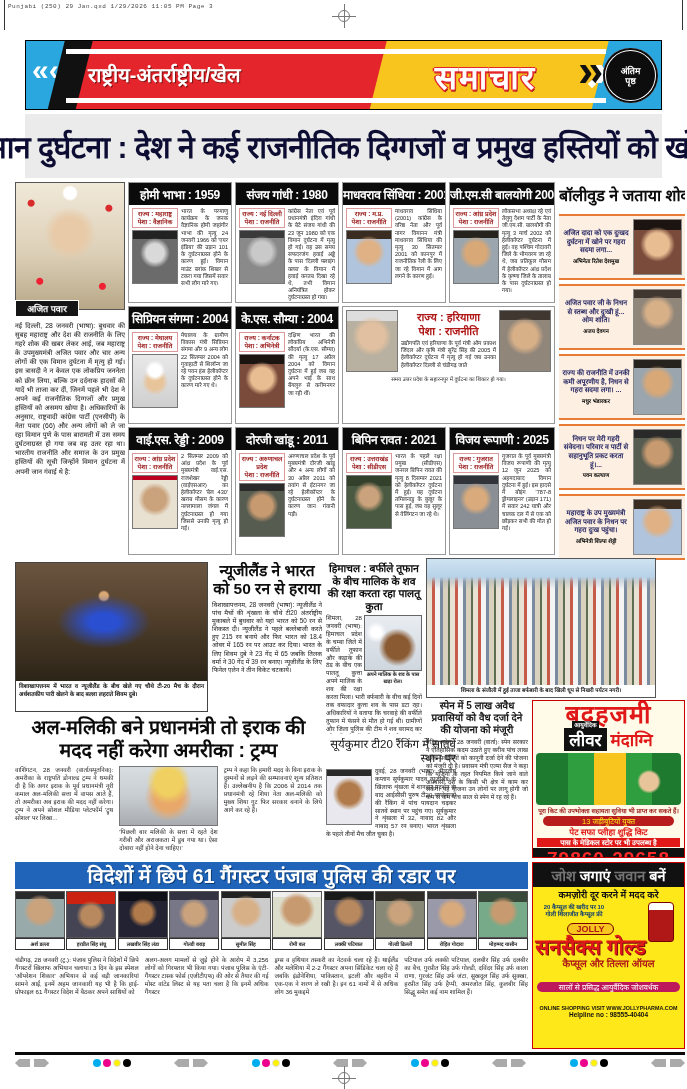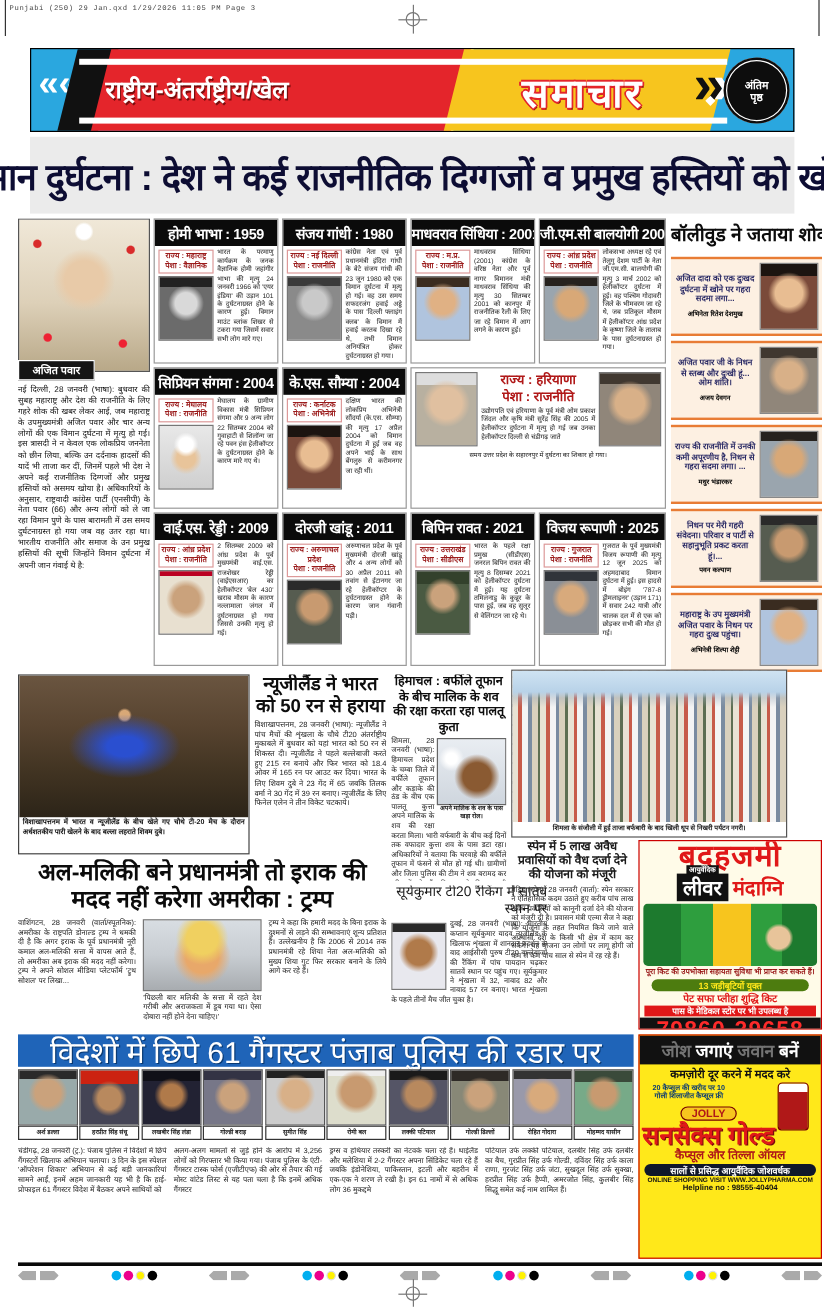"13 जड़ीबूटियों युक्त" .ad1-kit1 { background: #4d7c0f -> #b91c1c; font-weight: bold -> normal }
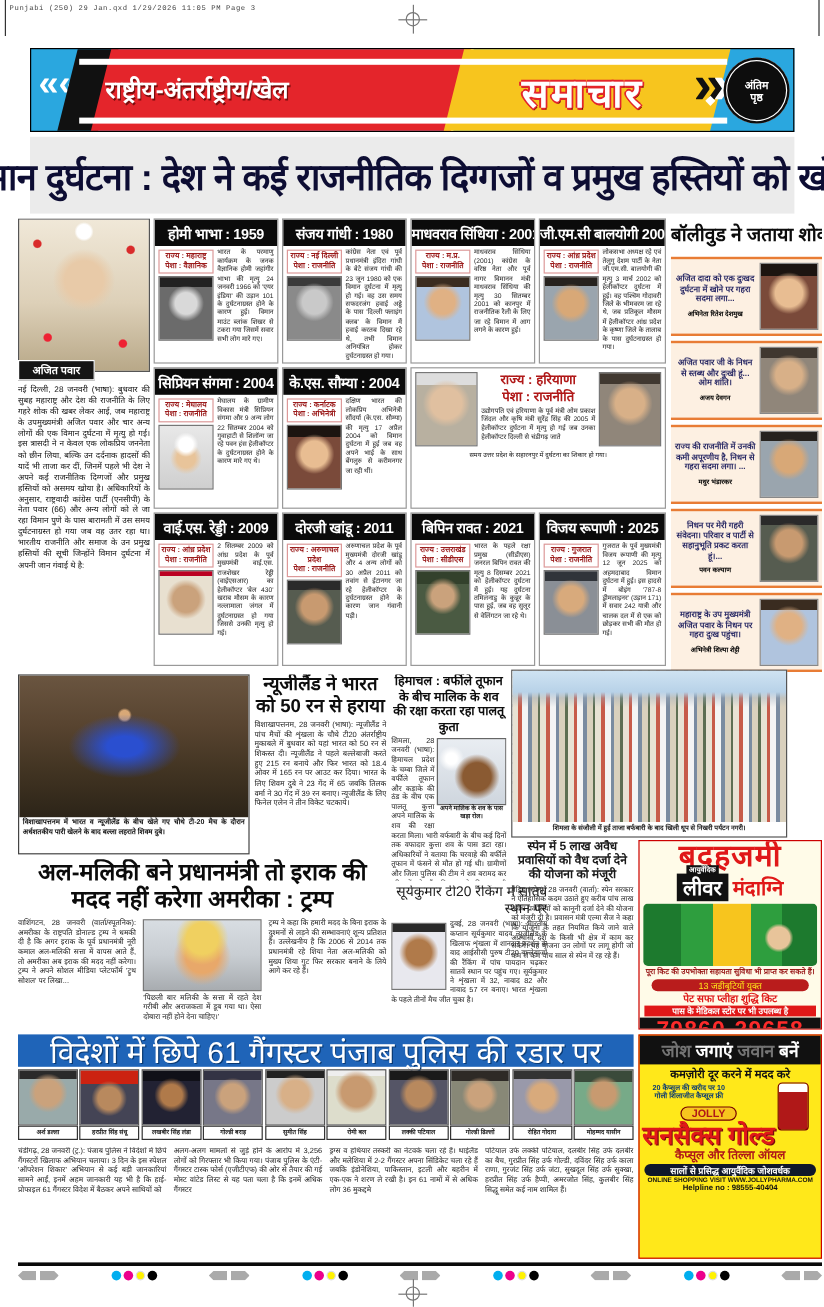"विदेशों में छिपे 61 गैंगस्टर" .gbar .t { font-size: 25px -> 20px; font-weight: normal -> bold }
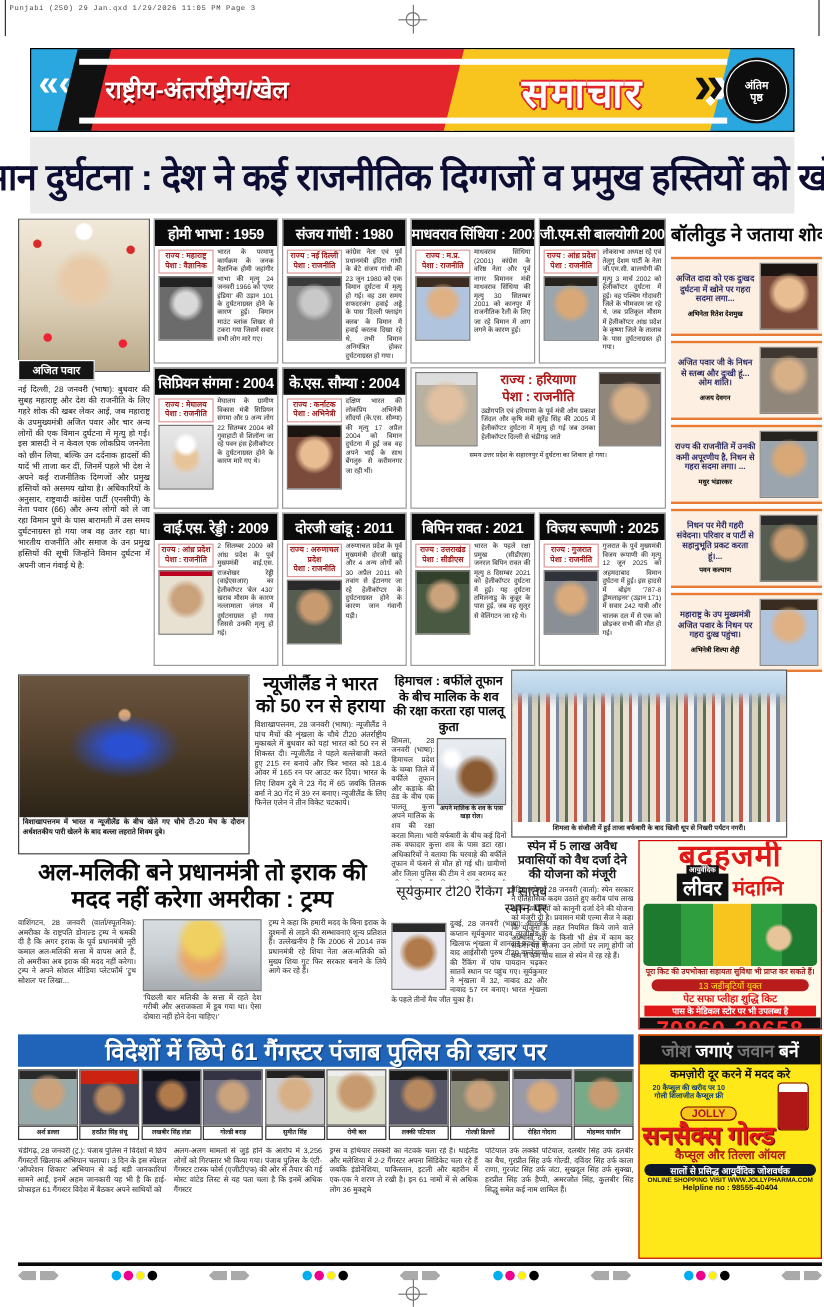"सालों से प्रसिद्ध आयुर्वैदिक जोशवर्धक" .ad2-tag { background: #0f172a -> #be185d; font-weight: bold -> normal; margin: 1px 4px -> 13px 4px }
